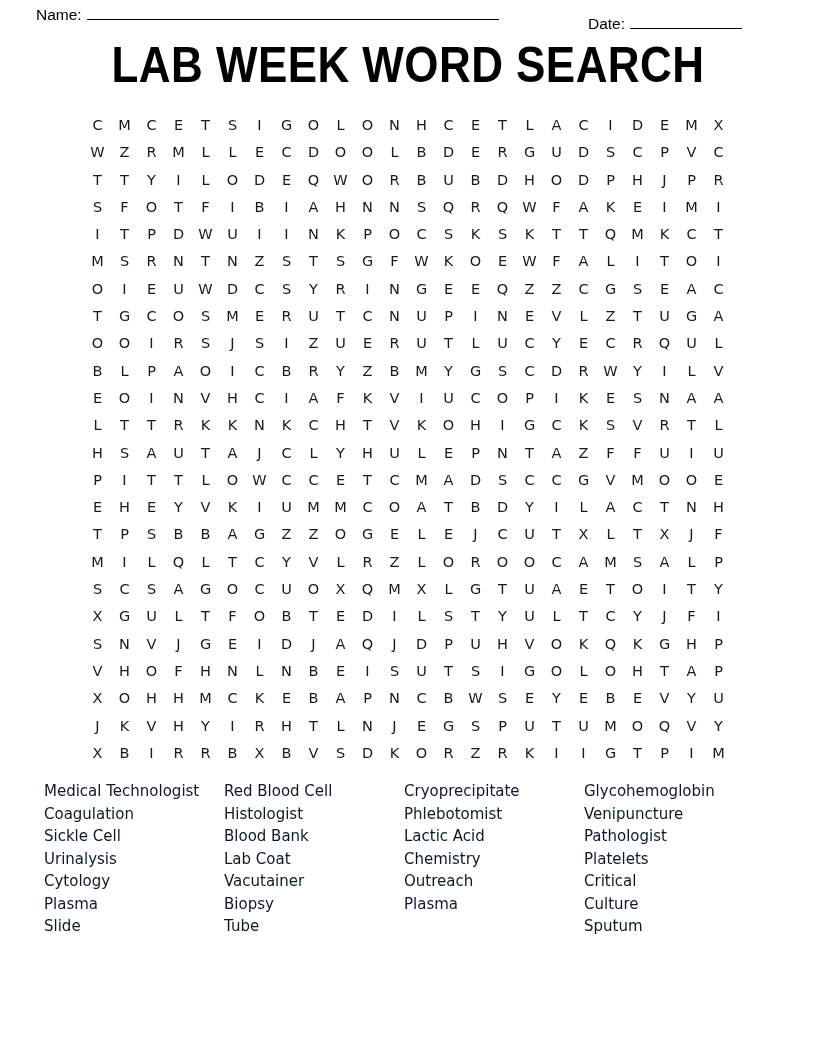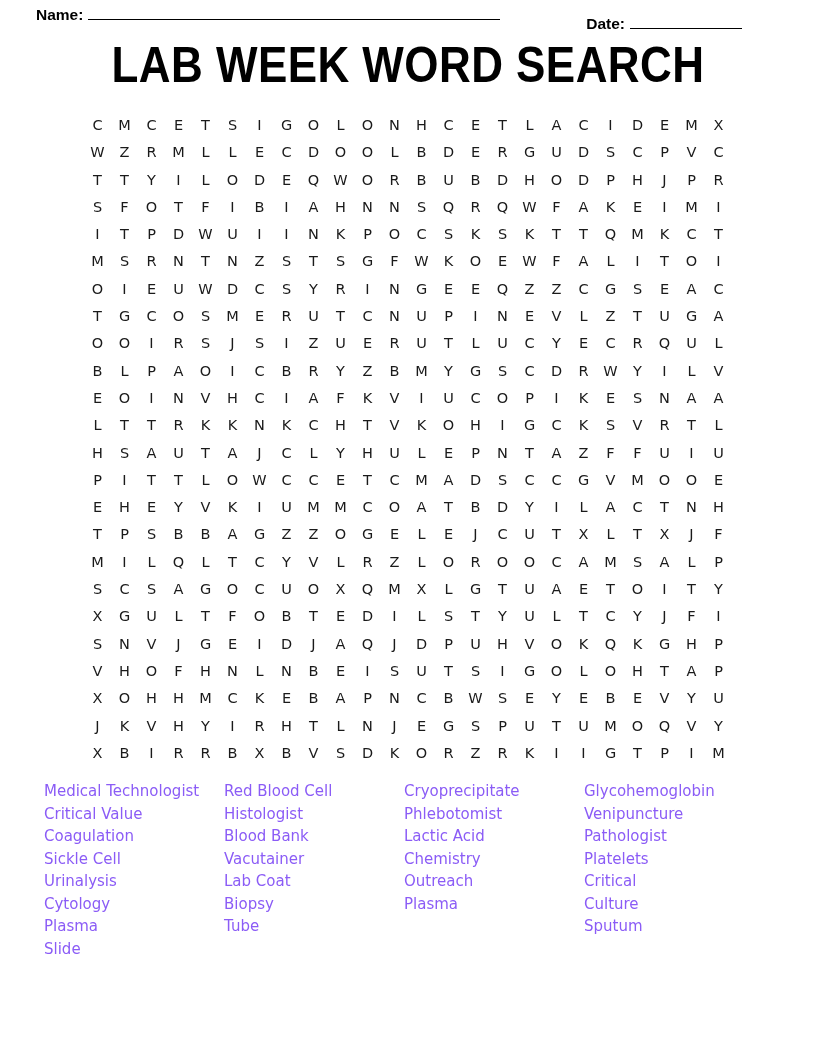"Name:" .header-row { font-weight: bold -> none }
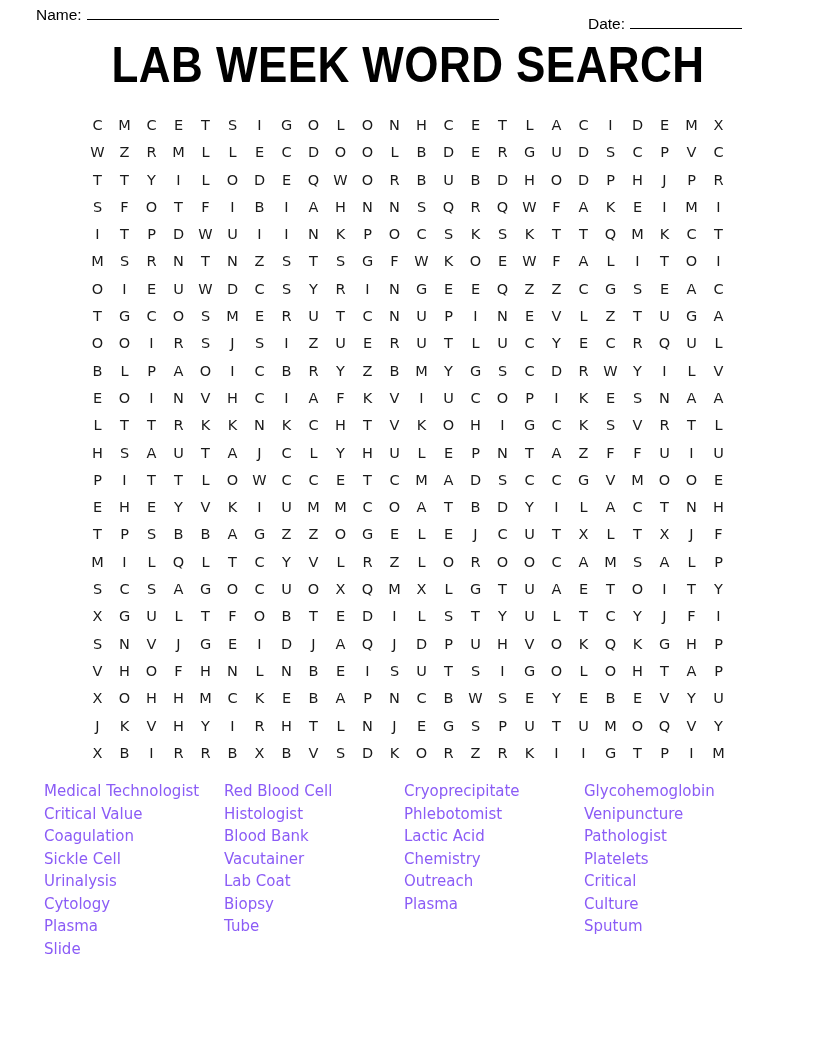"Medical Technologist" .word-item { color: #8b5cf6 -> #0f172a }
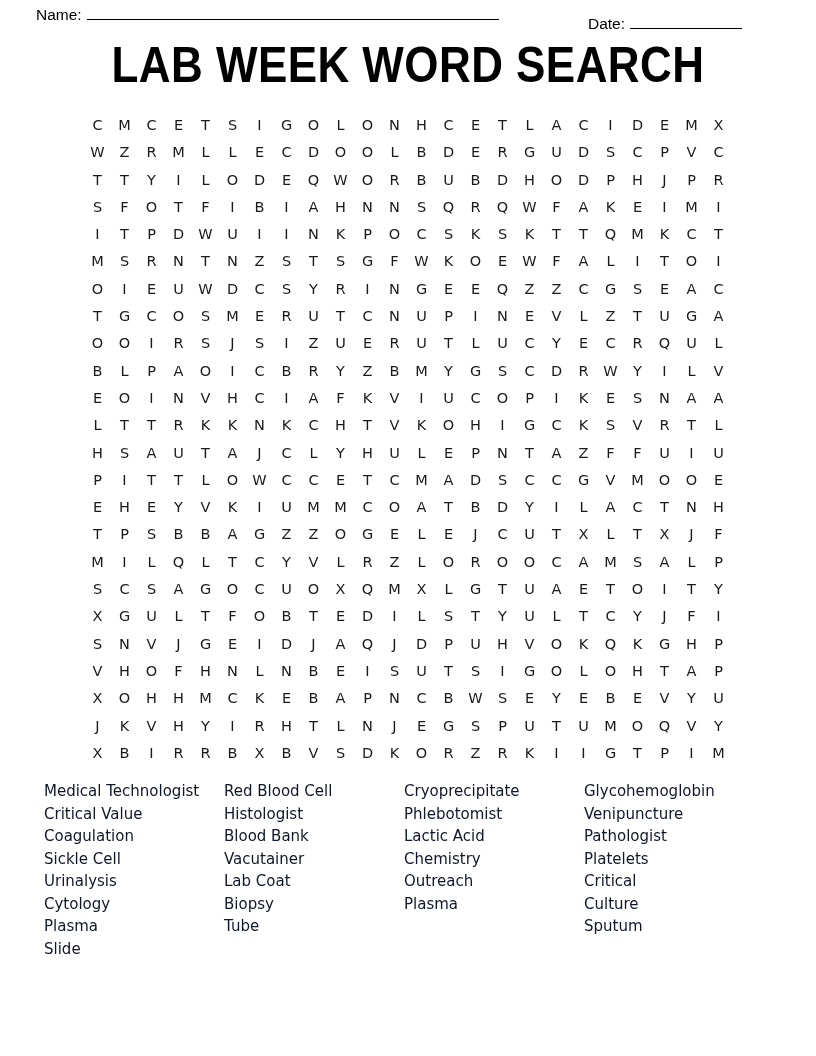"Critical Value" div.word-item { html: <div>Critical Value</div> -> none }
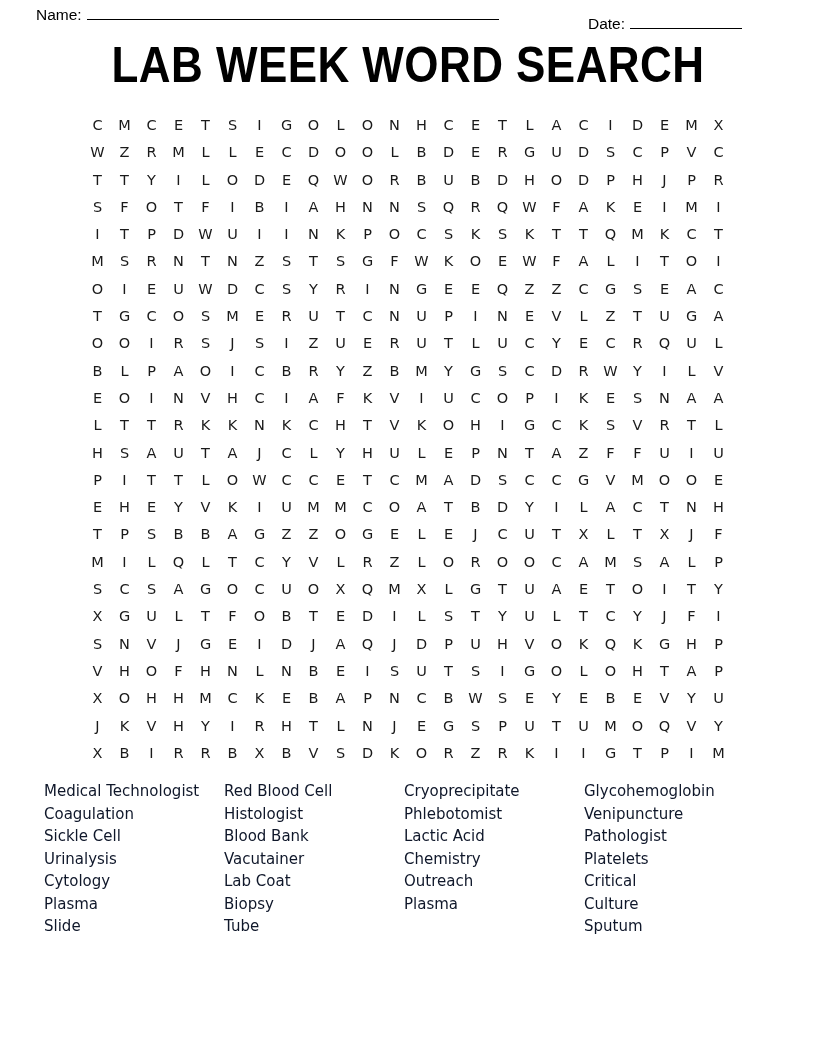"Vacutainer" div.word-item { order: before "Lab Coat" -> after "Lab Coat" }
